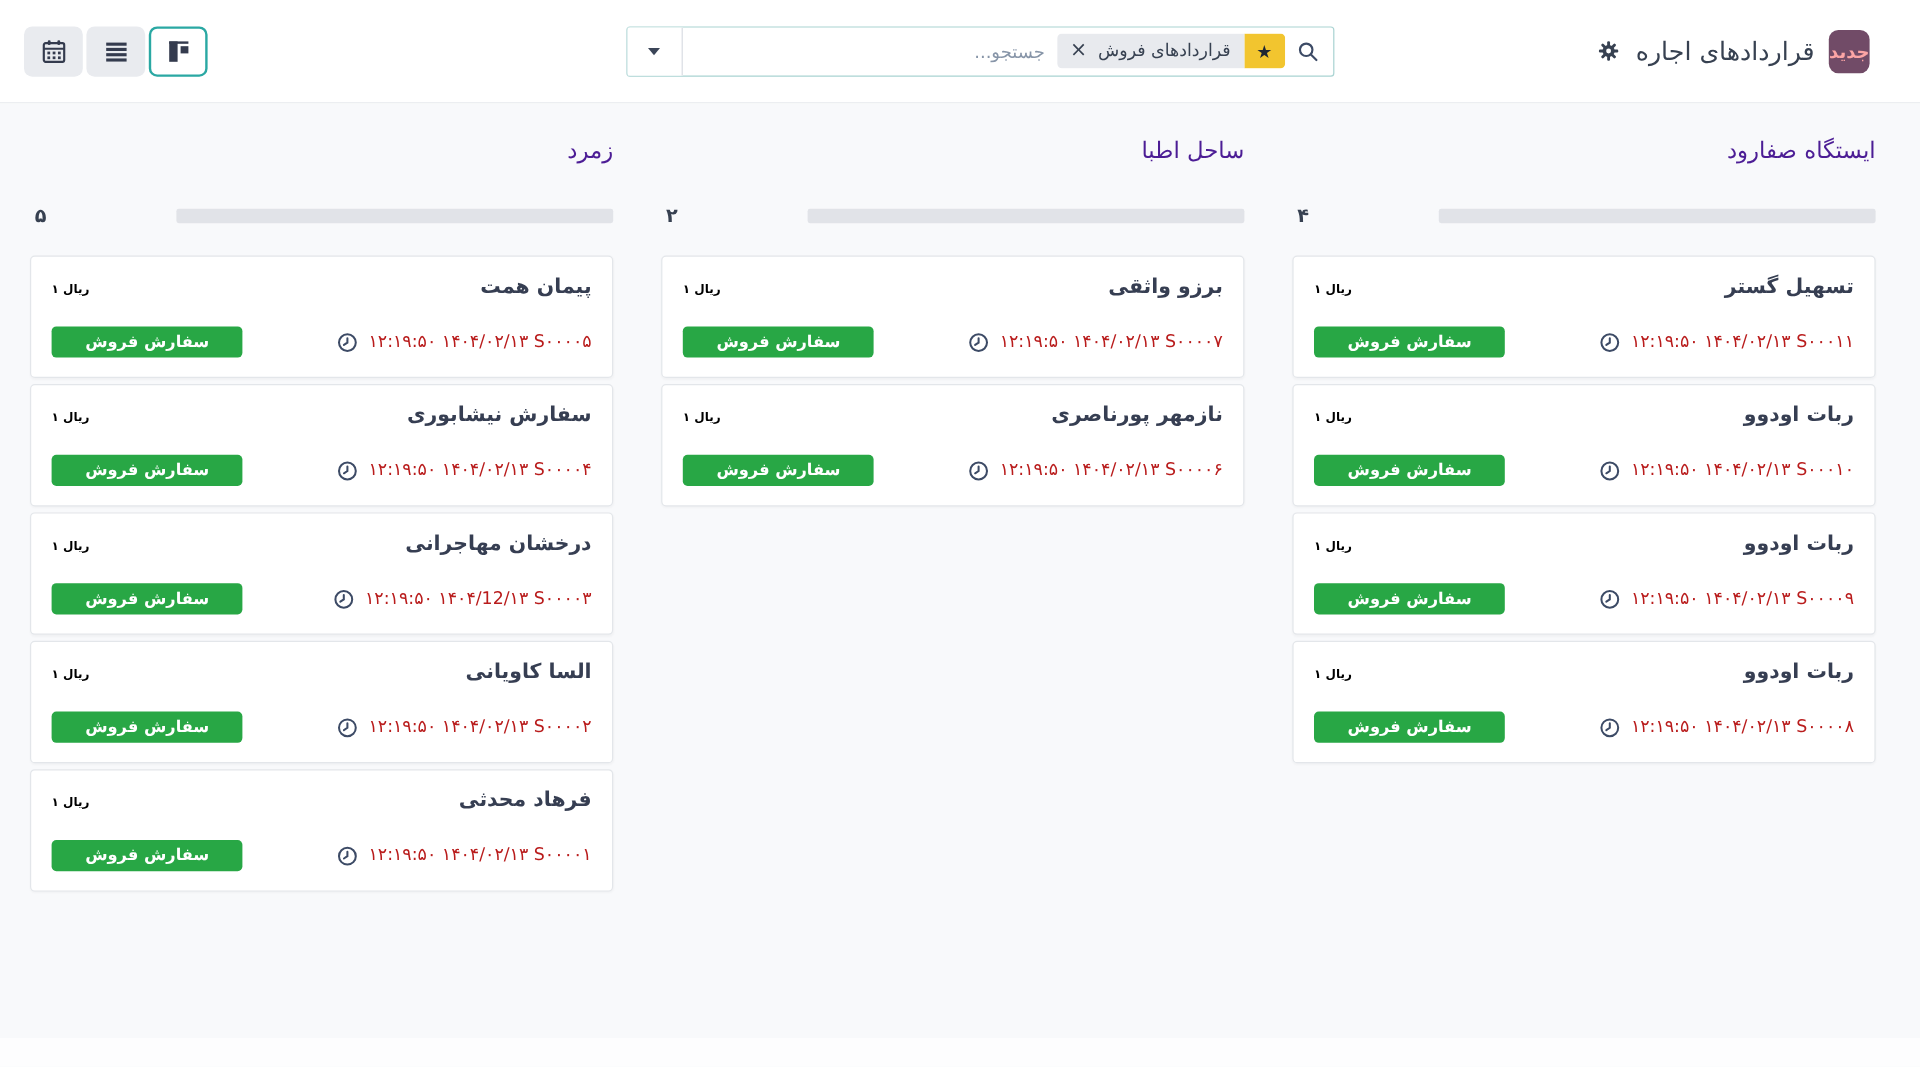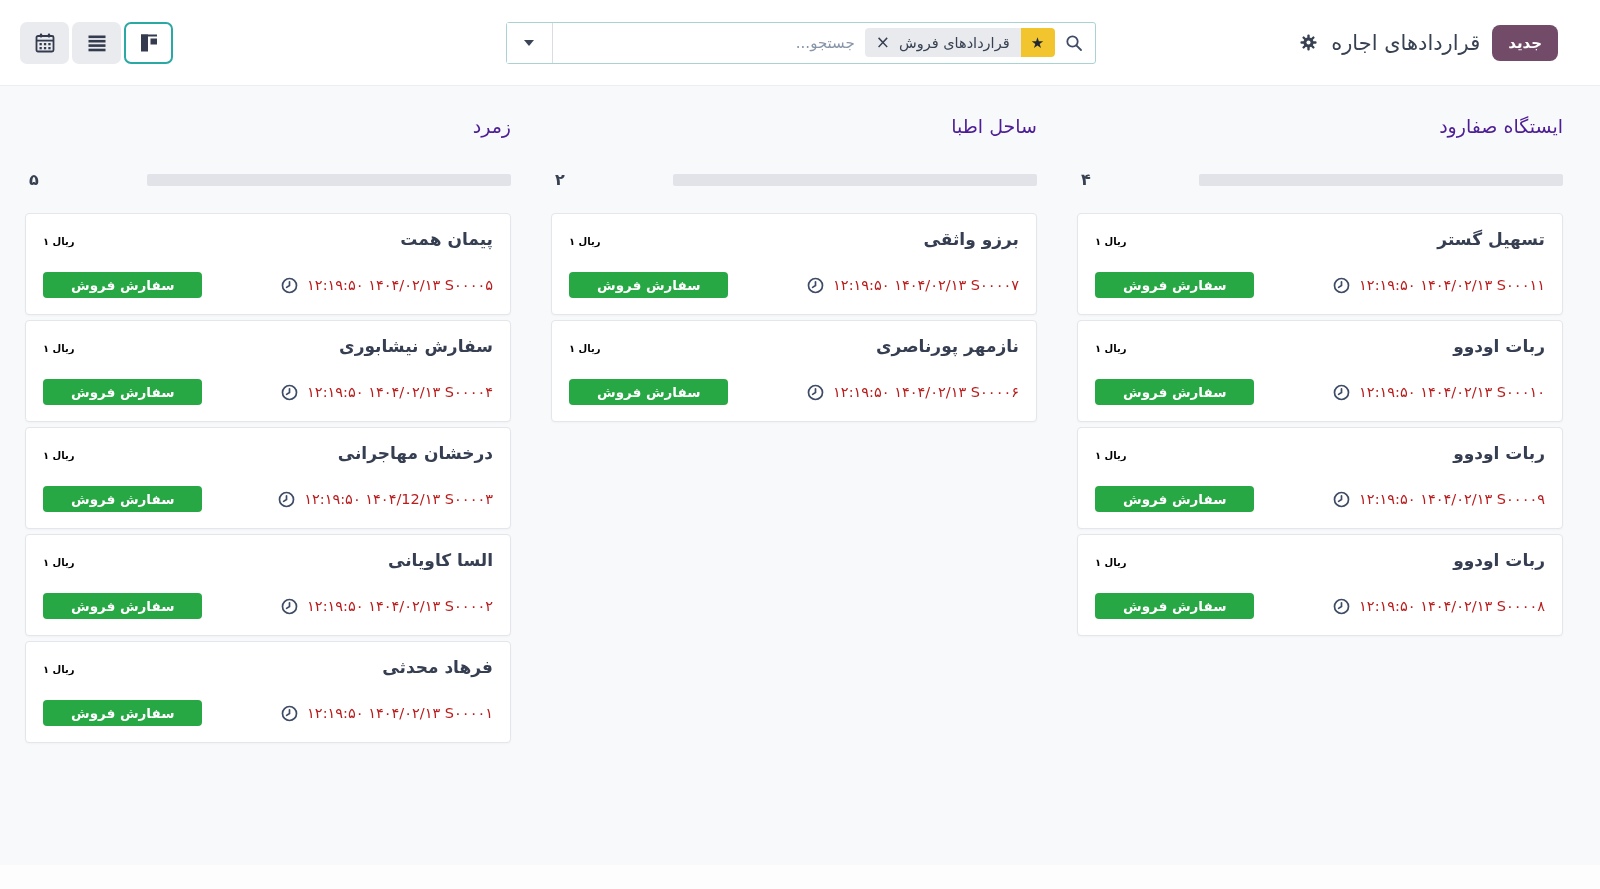"جدید" .btn-new { color: #ffffff -> #fca5a5; padding: 9px 16px -> 9px 0 }
